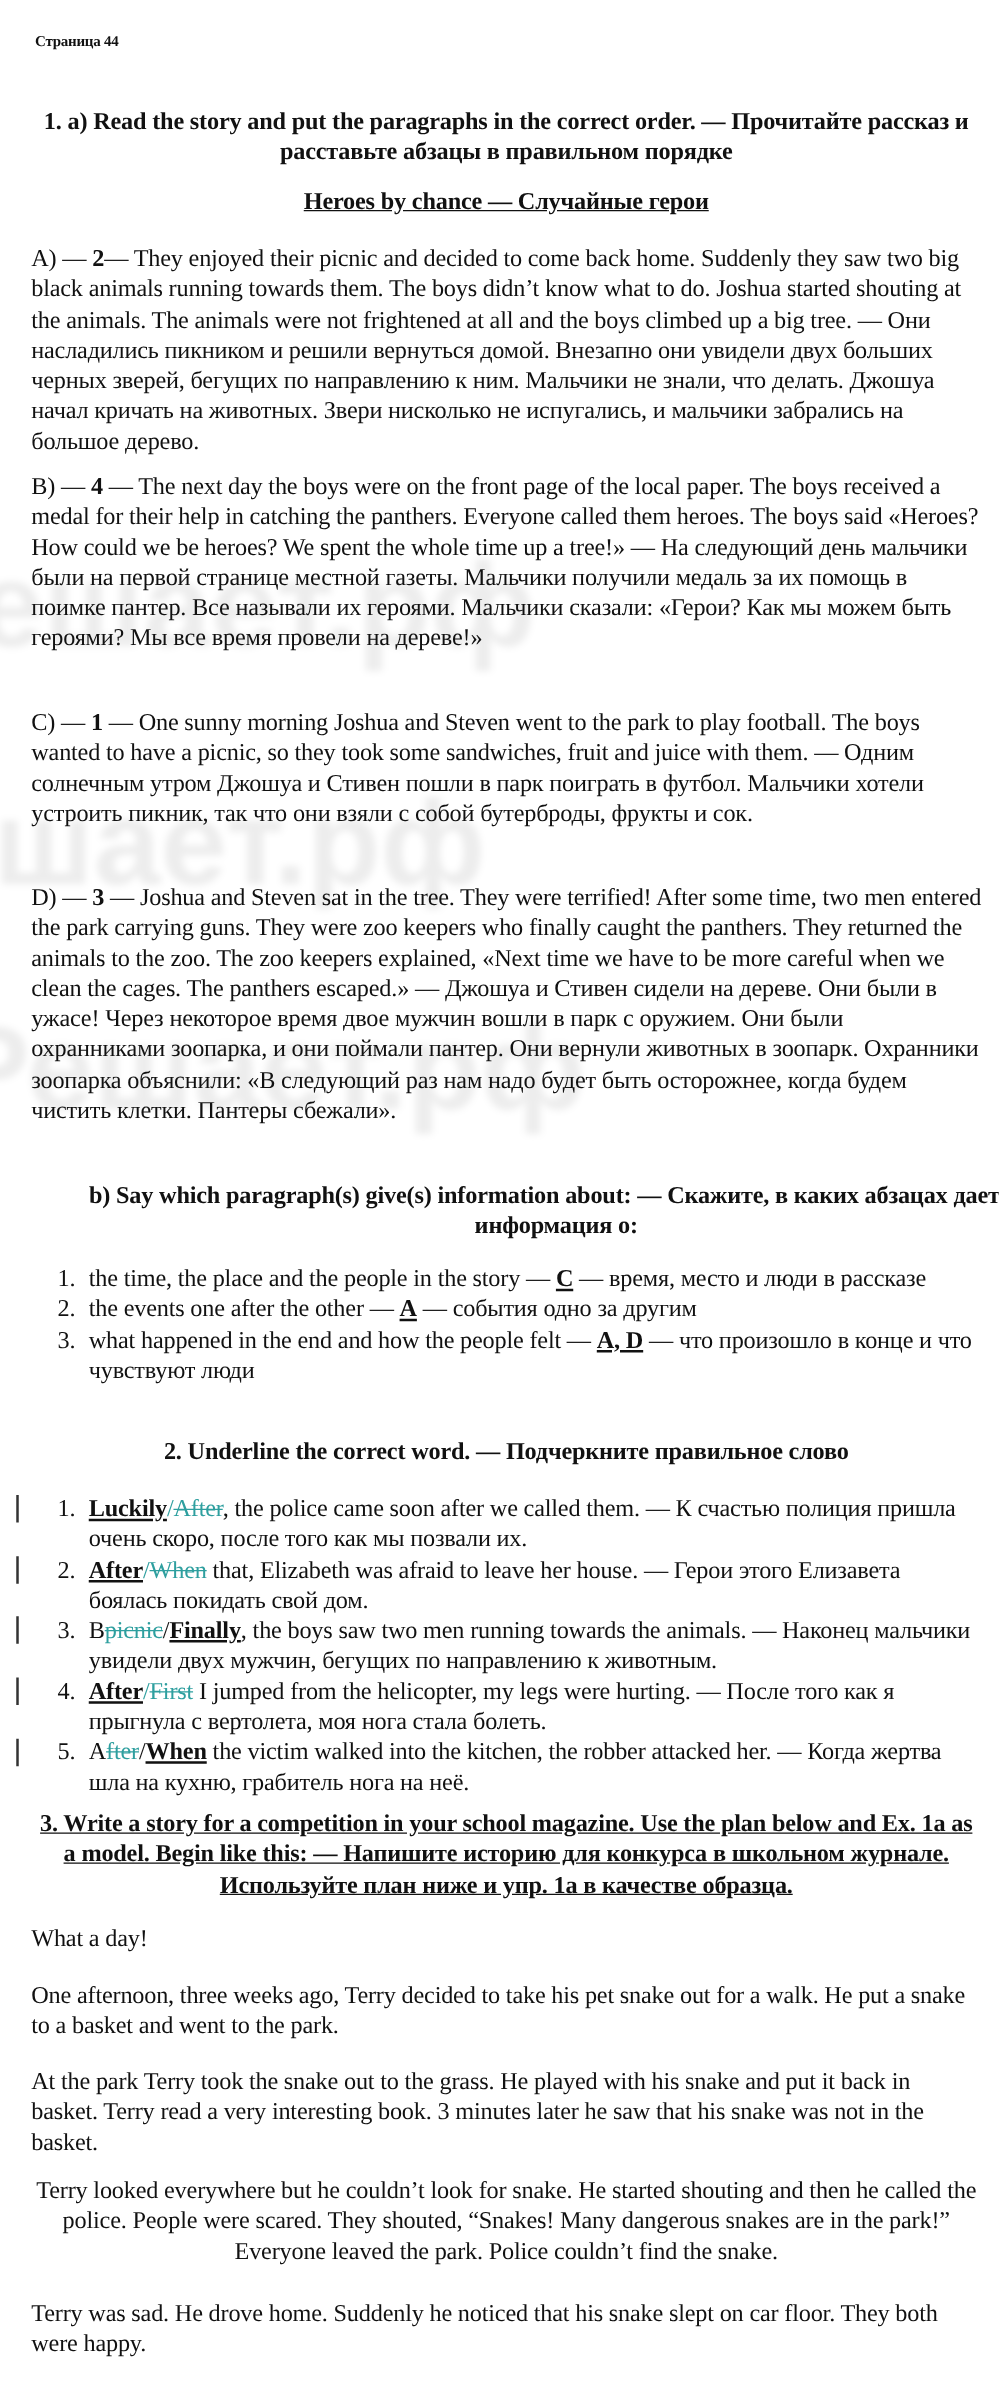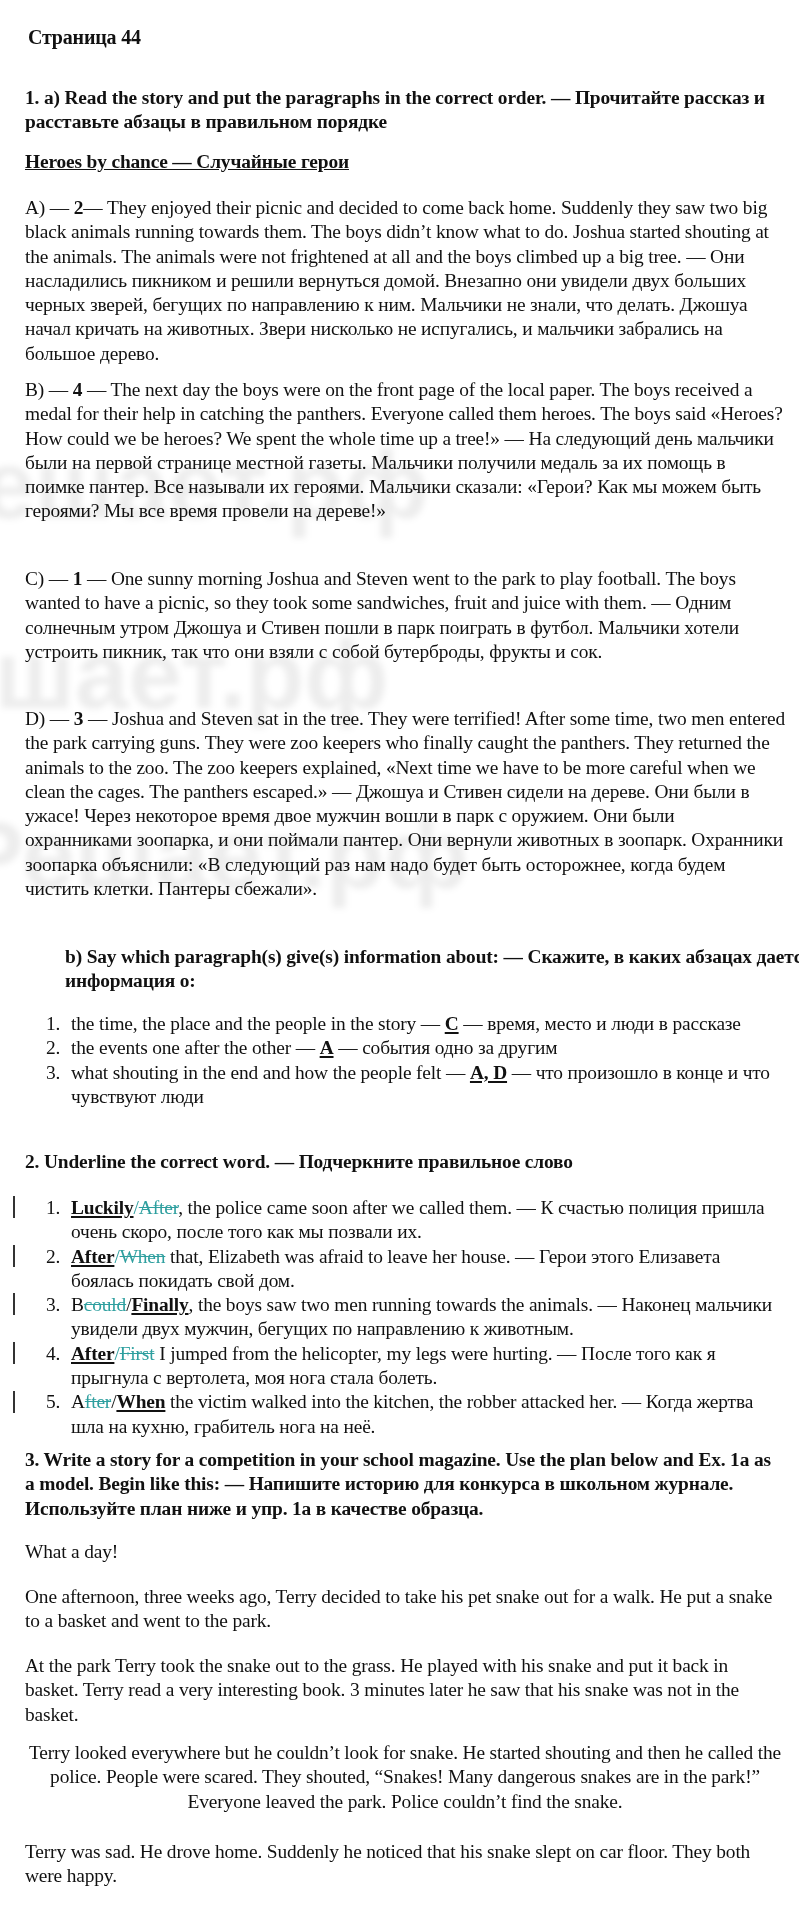"Страница 44" .page-num { font-size: 20px -> 12px }
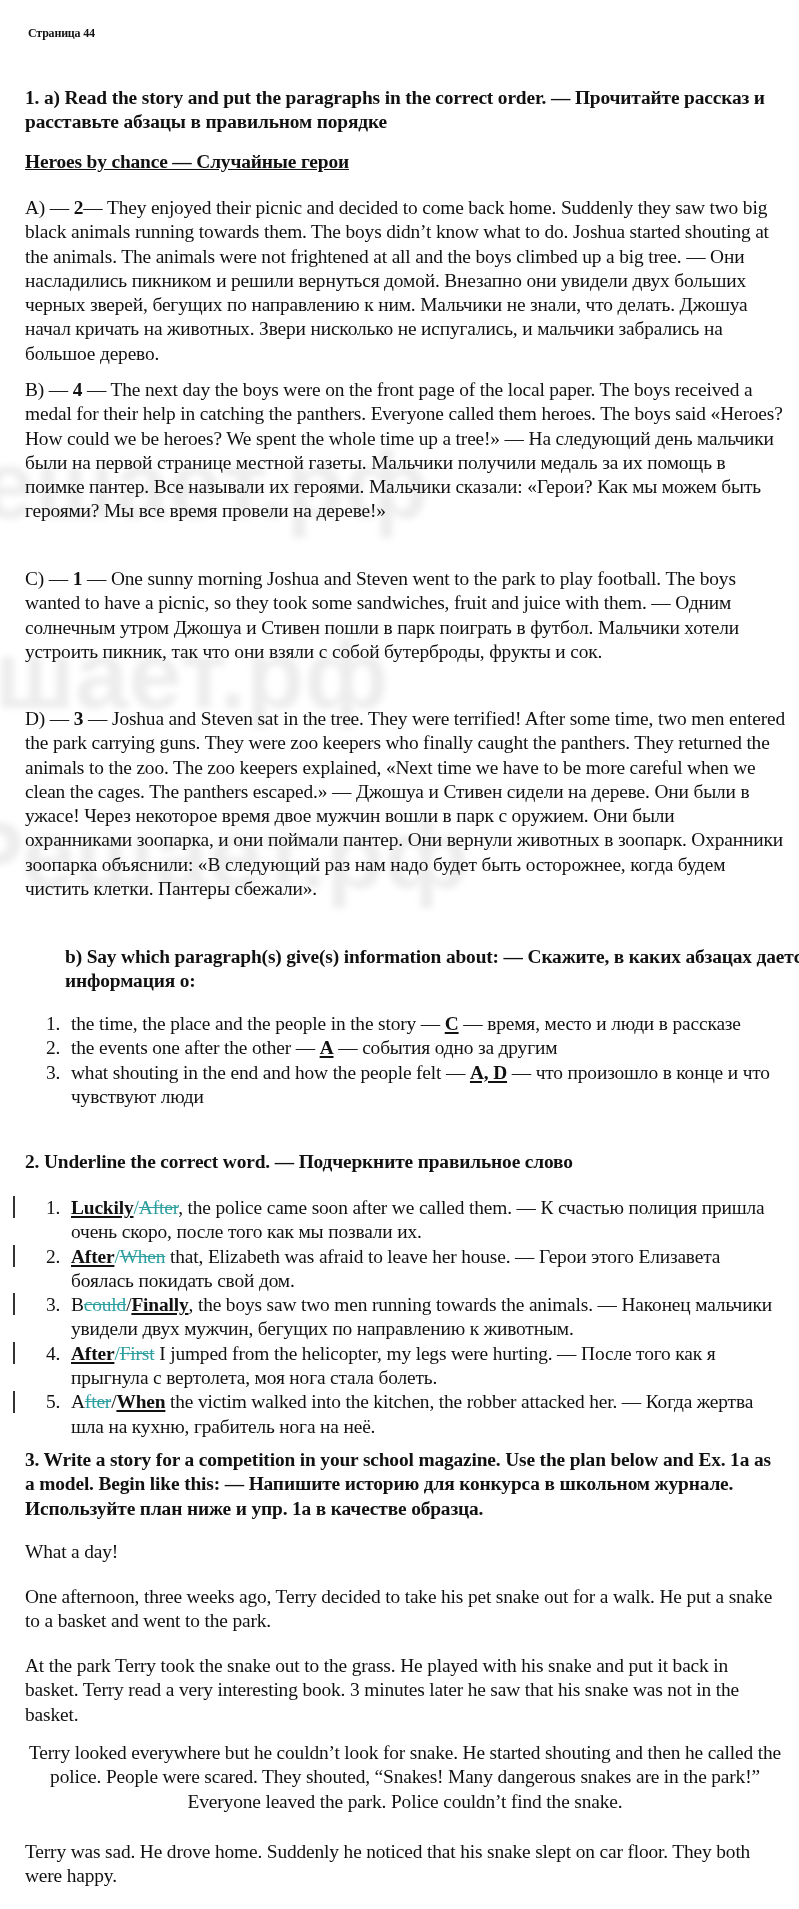"1. a) Read the story" .b { text-align: none -> center }
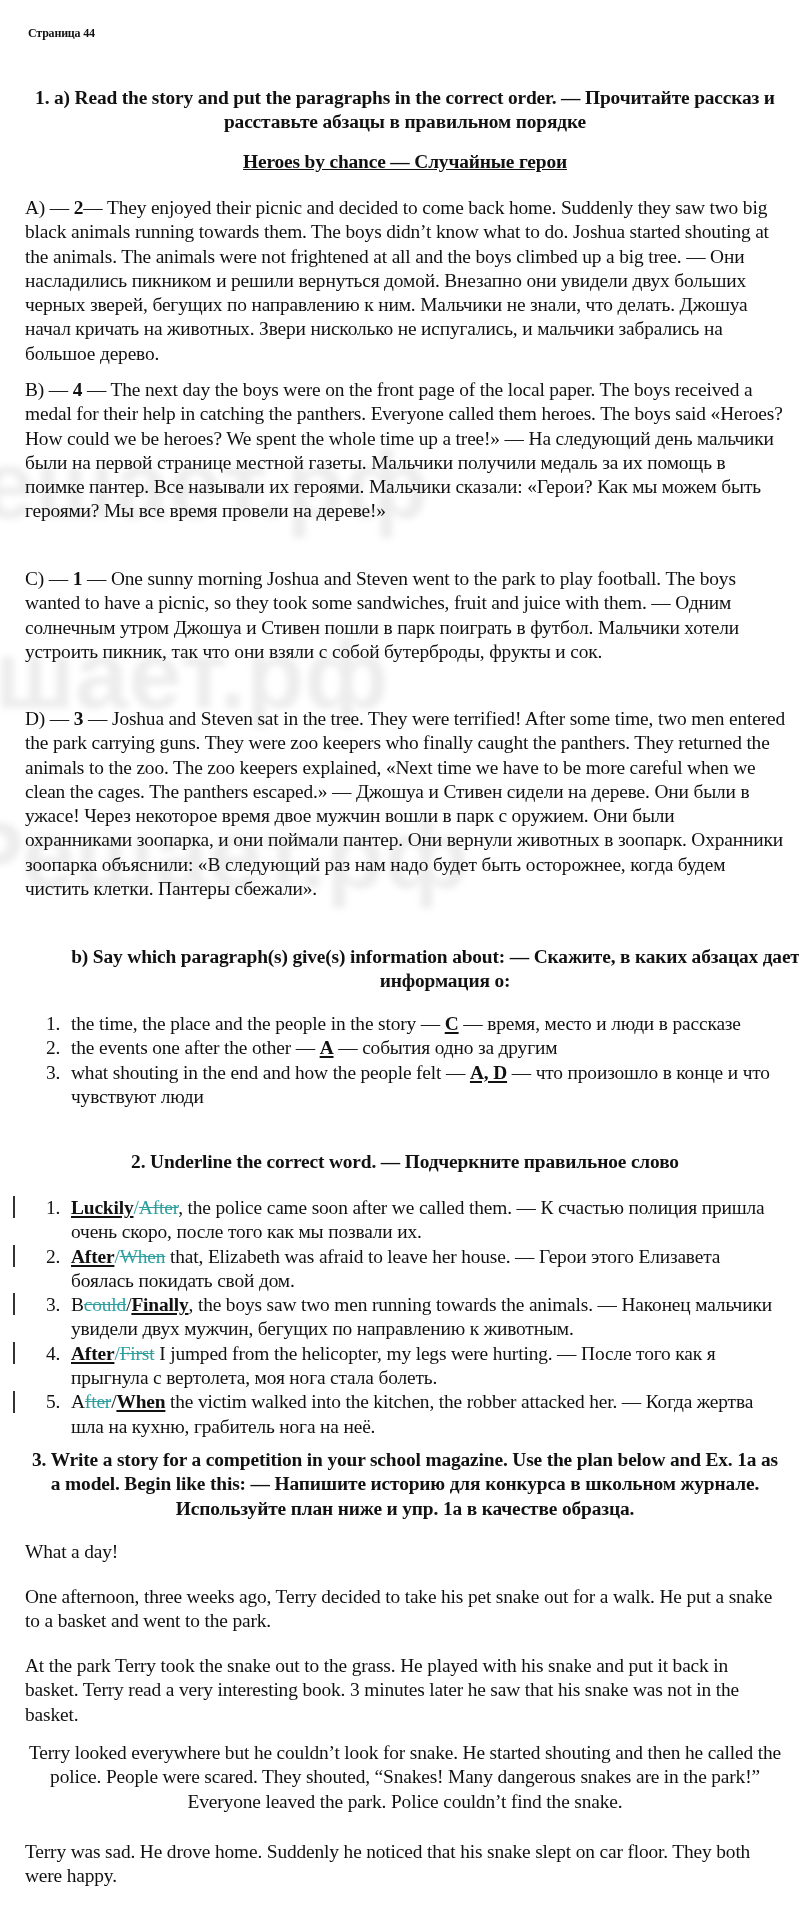"what shouting in the end" span { text: shouting -> happened }
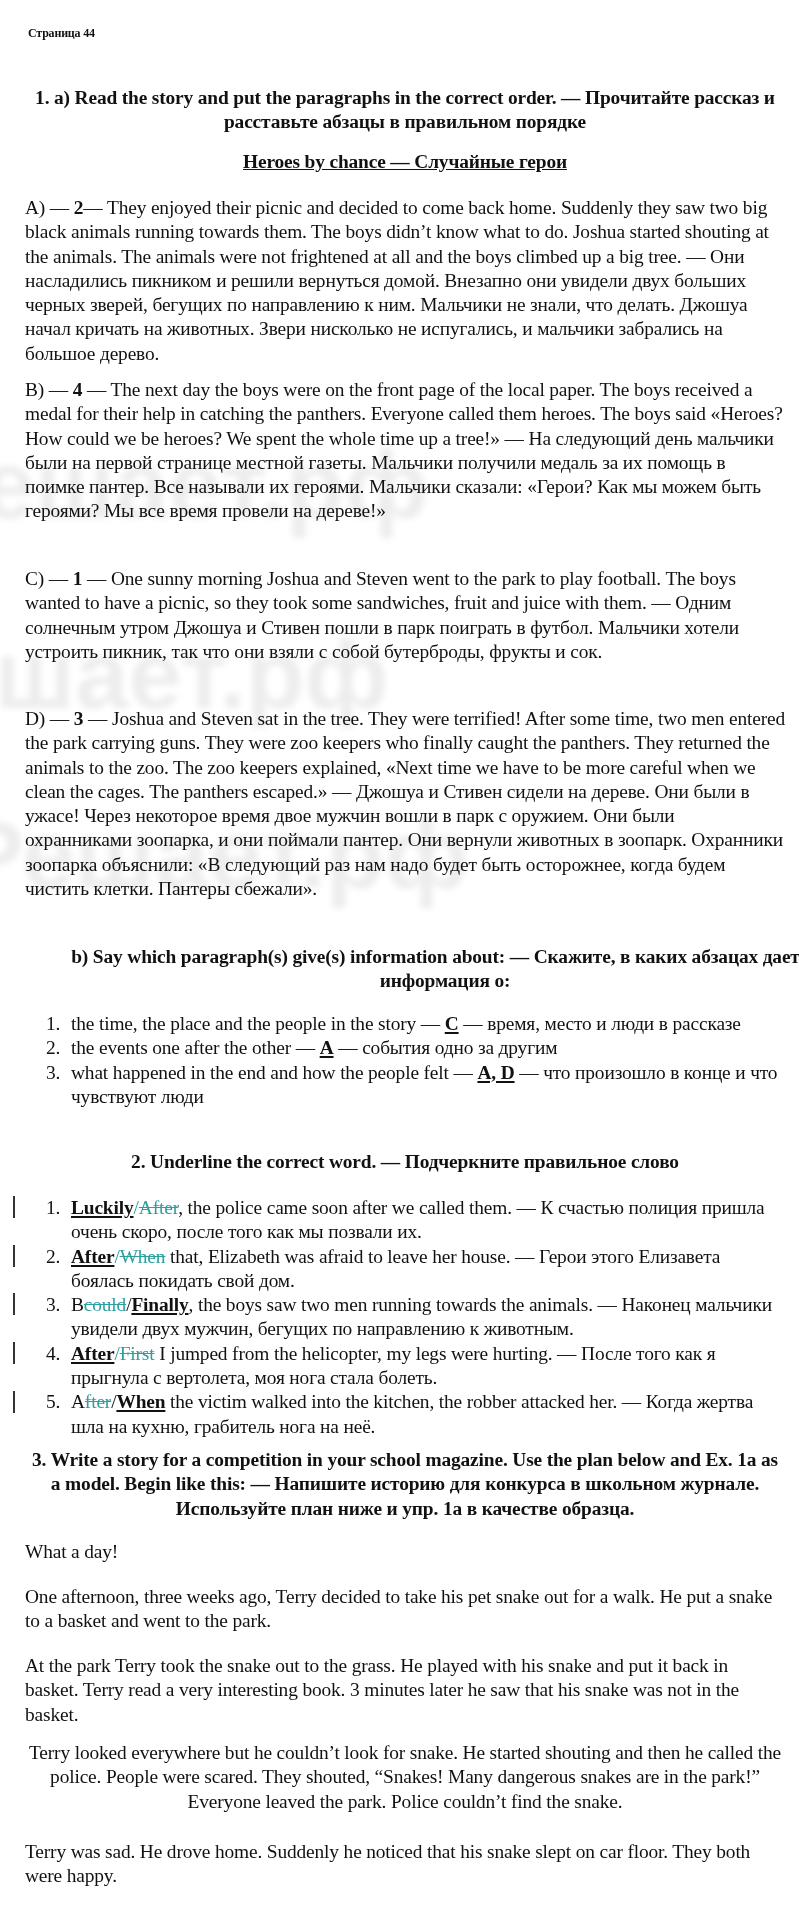"could" span.strk { text: could -> picnic }
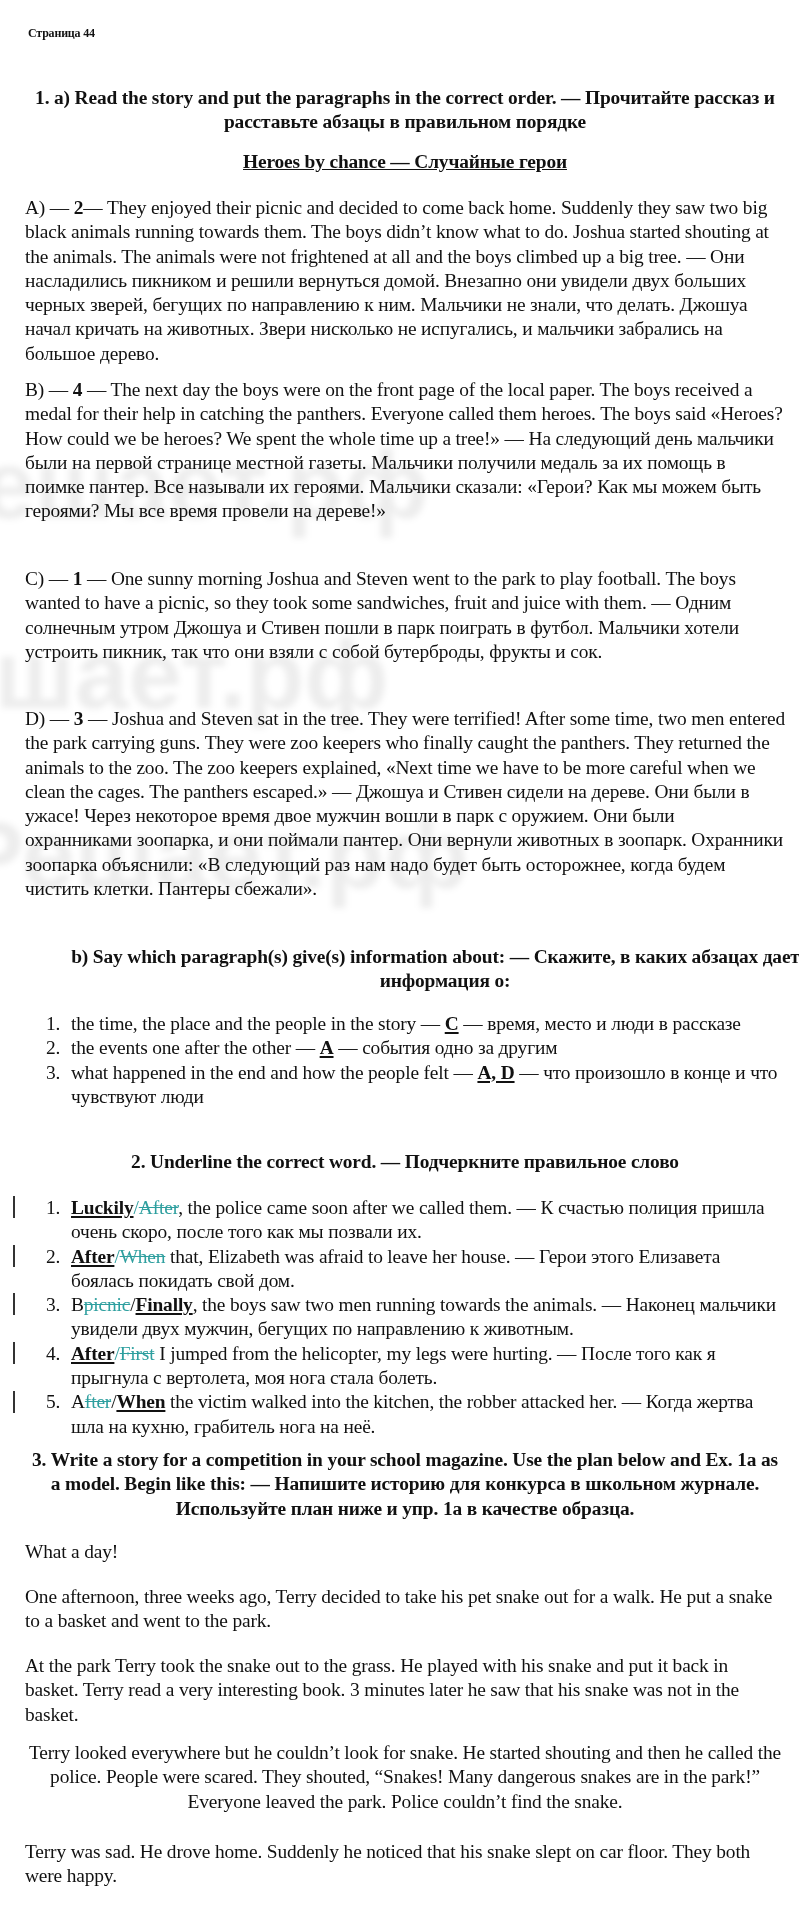"3. Write a story for" p.blk { text-decoration: none -> underline }
